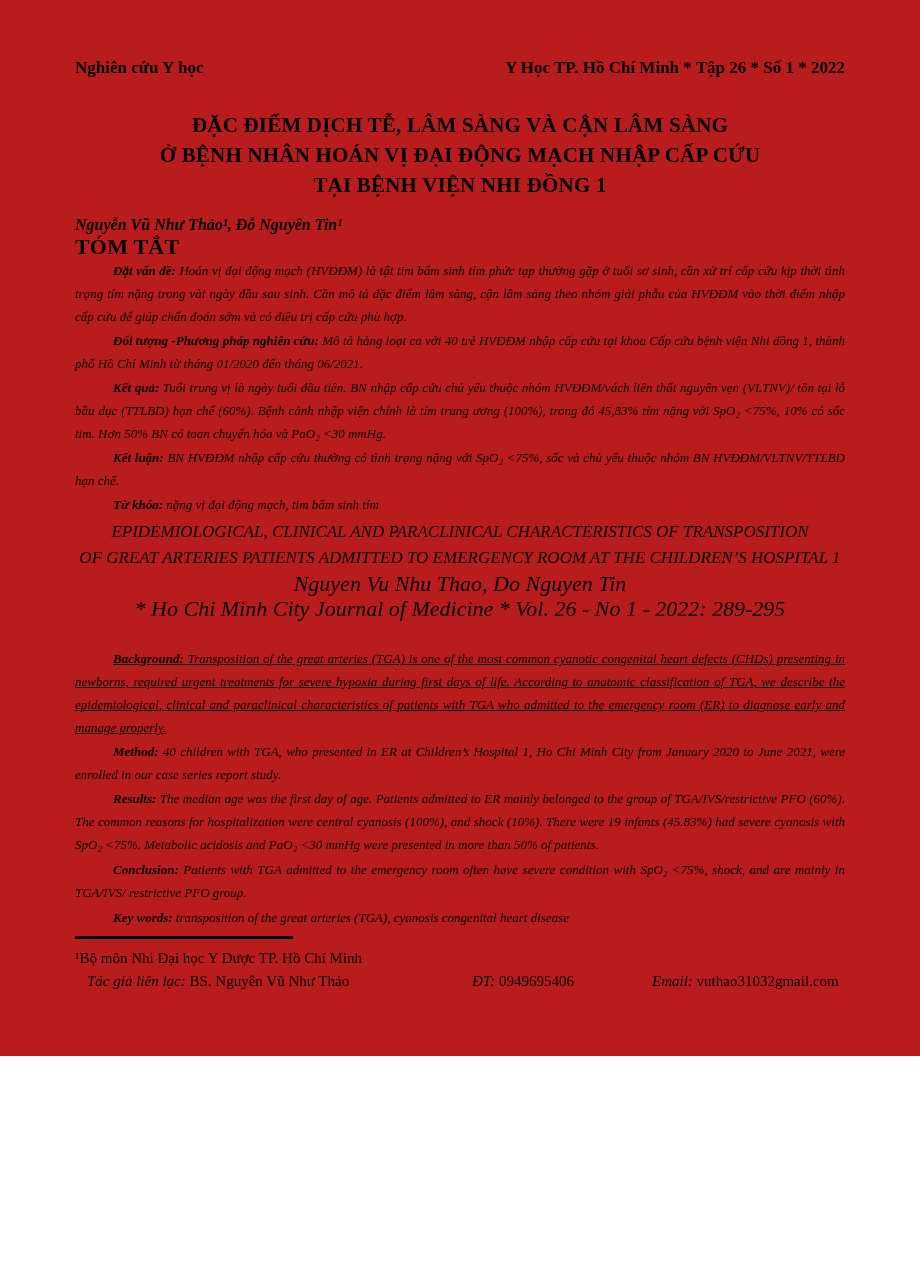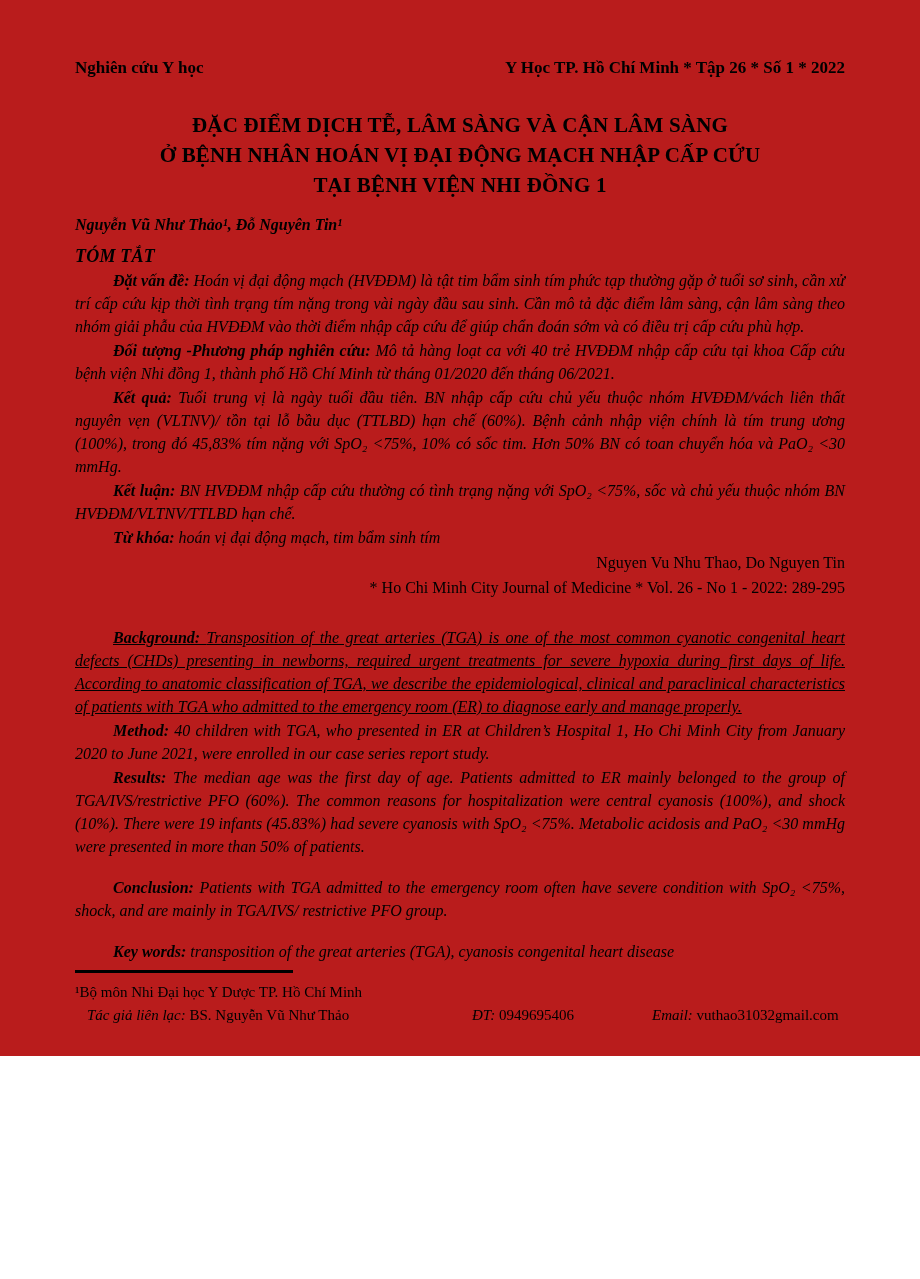"TÓM TẮT" .section-heading { font-size: 18px -> 22px; font-style: italic -> none; margin-top: 10px -> none }
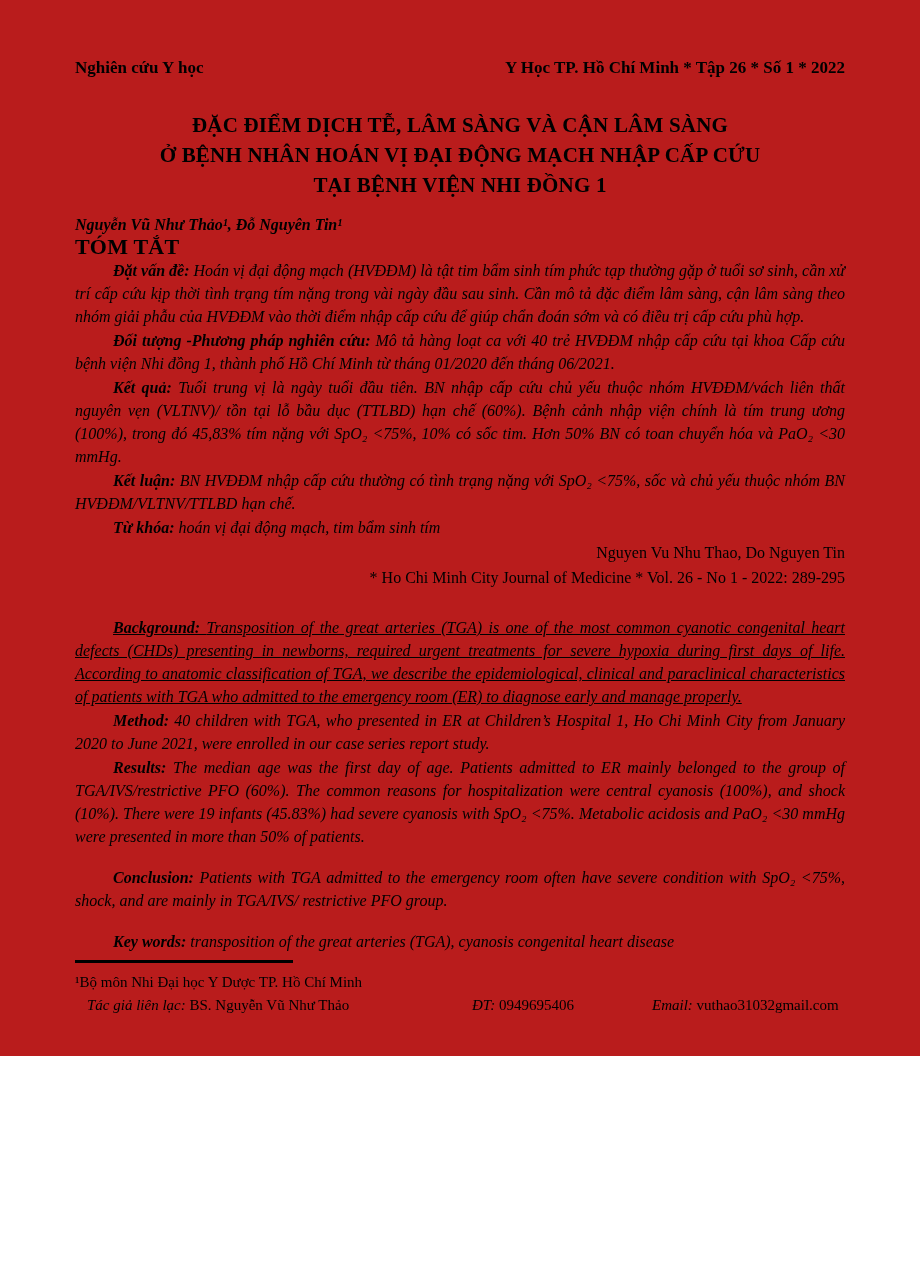"Đặt vấn đề: Hoán vị" .para { font-size: 16px -> 13px }
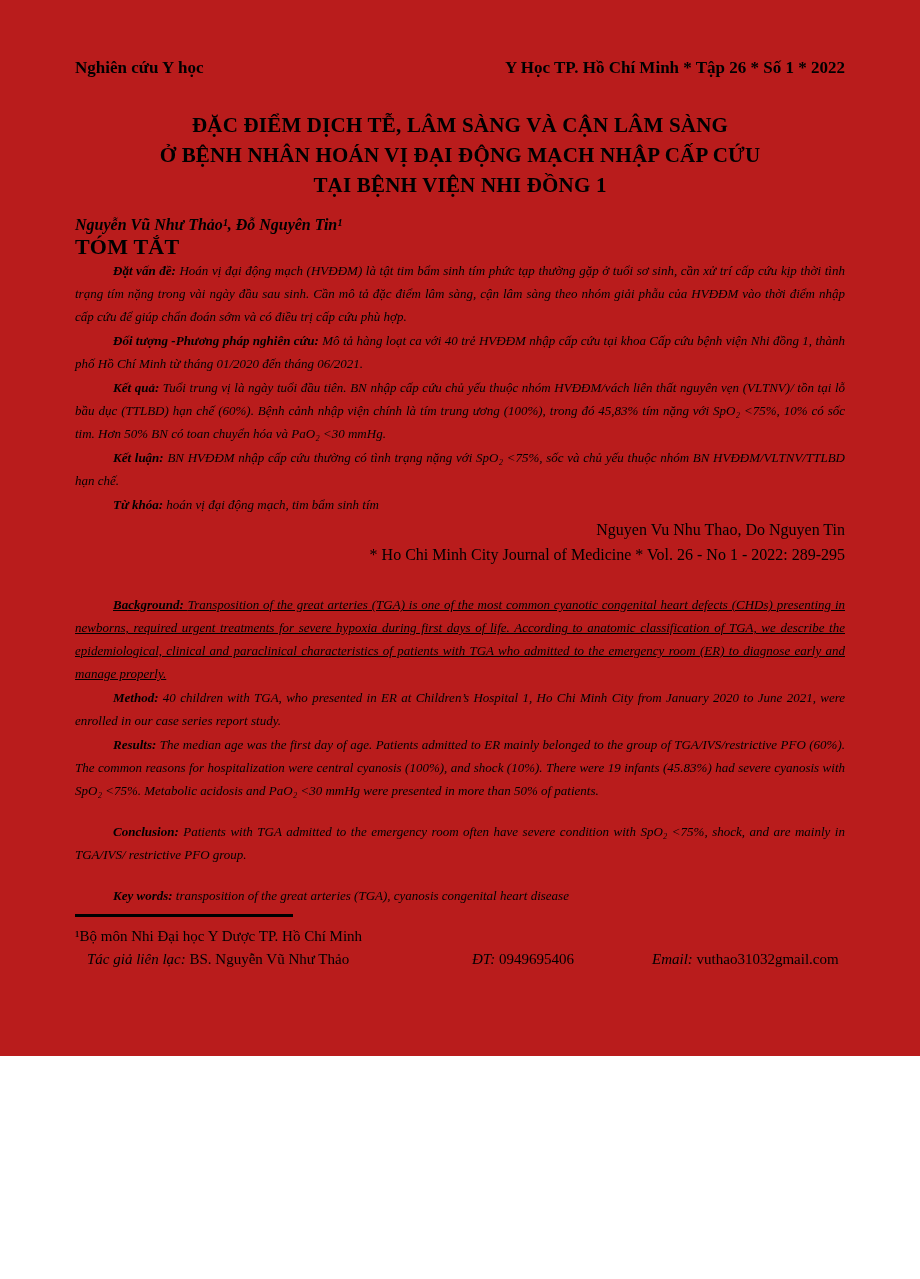"hoán vị đại động mạch," span { text: hoán -> nặng }
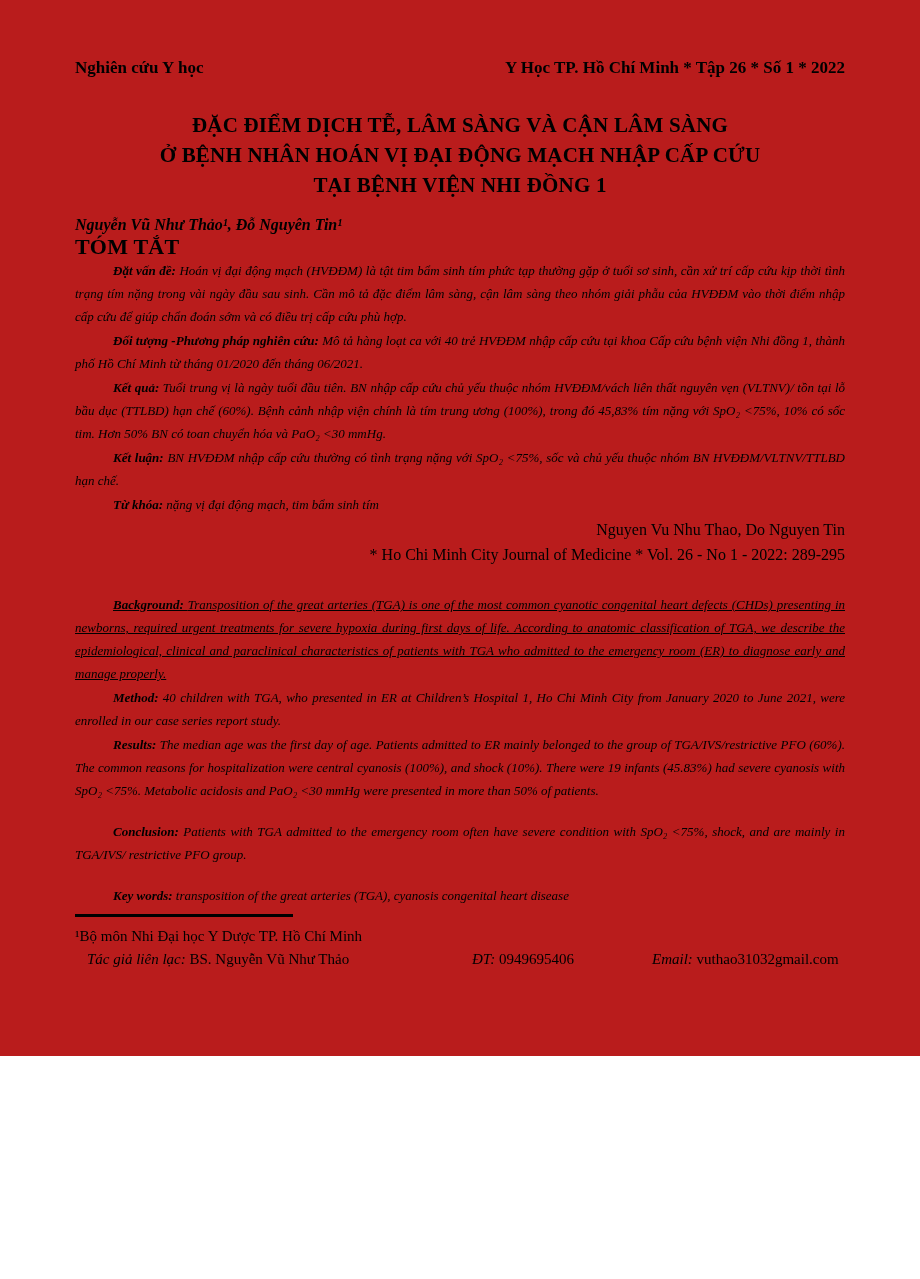"EPIDEMIOLOGICAL, CLINICAL AND" div.abstract-title { html: none -> <div> <div>EPIDEMIOLOGICAL, CLINICAL AND PARACLINICAL CHARACTERISTICS OF TRANSPOSITION</div> <div>OF GREAT ARTERIES PATIENTS ADMITTED TO EMERGENCY ROOM AT THE CHILDREN’S HOSPITAL 1</div> </div> }
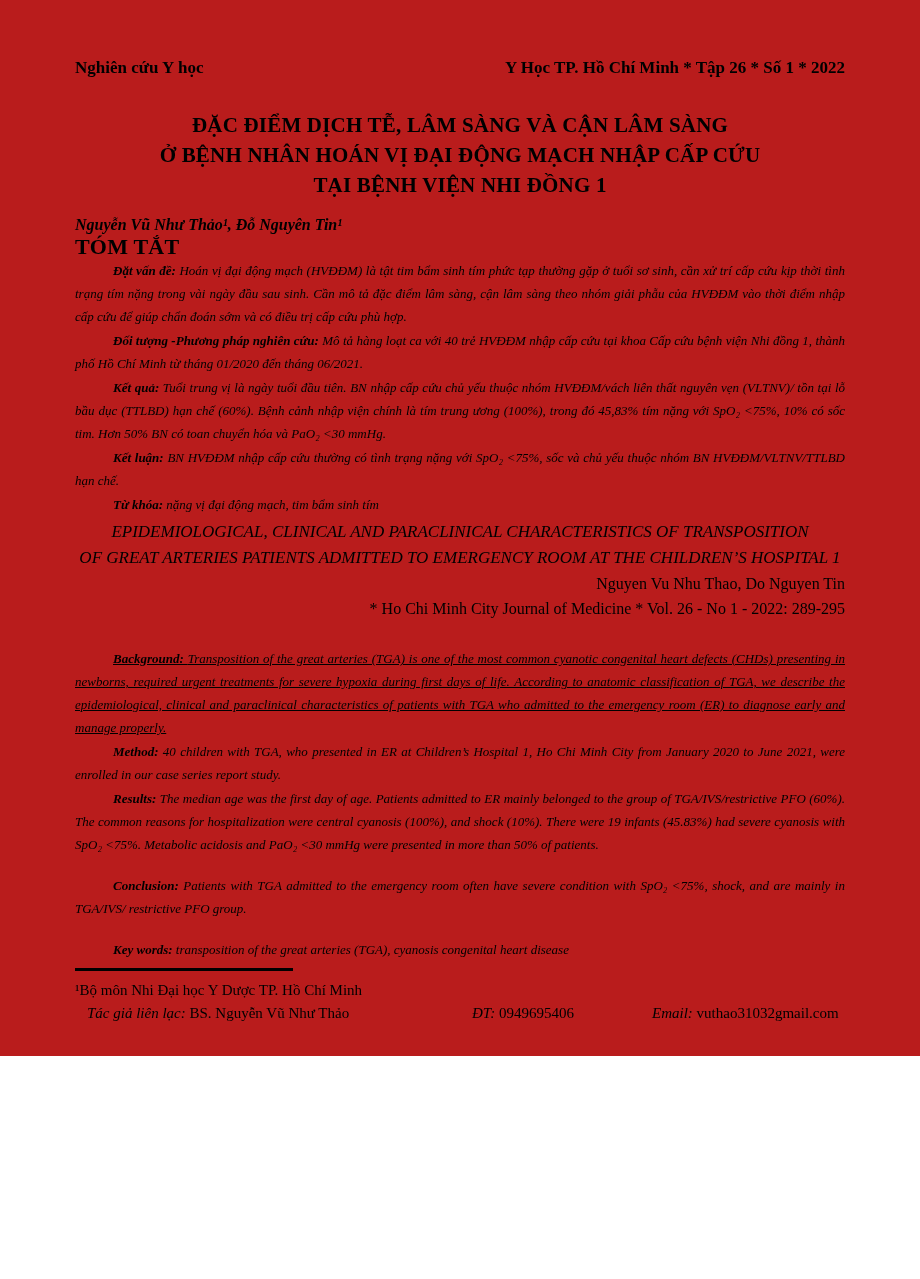"Nguyen Vu Nhu Thao, Do" .center-line { font-size: 16px -> 22px; font-style: none -> italic; text-align: right -> center }
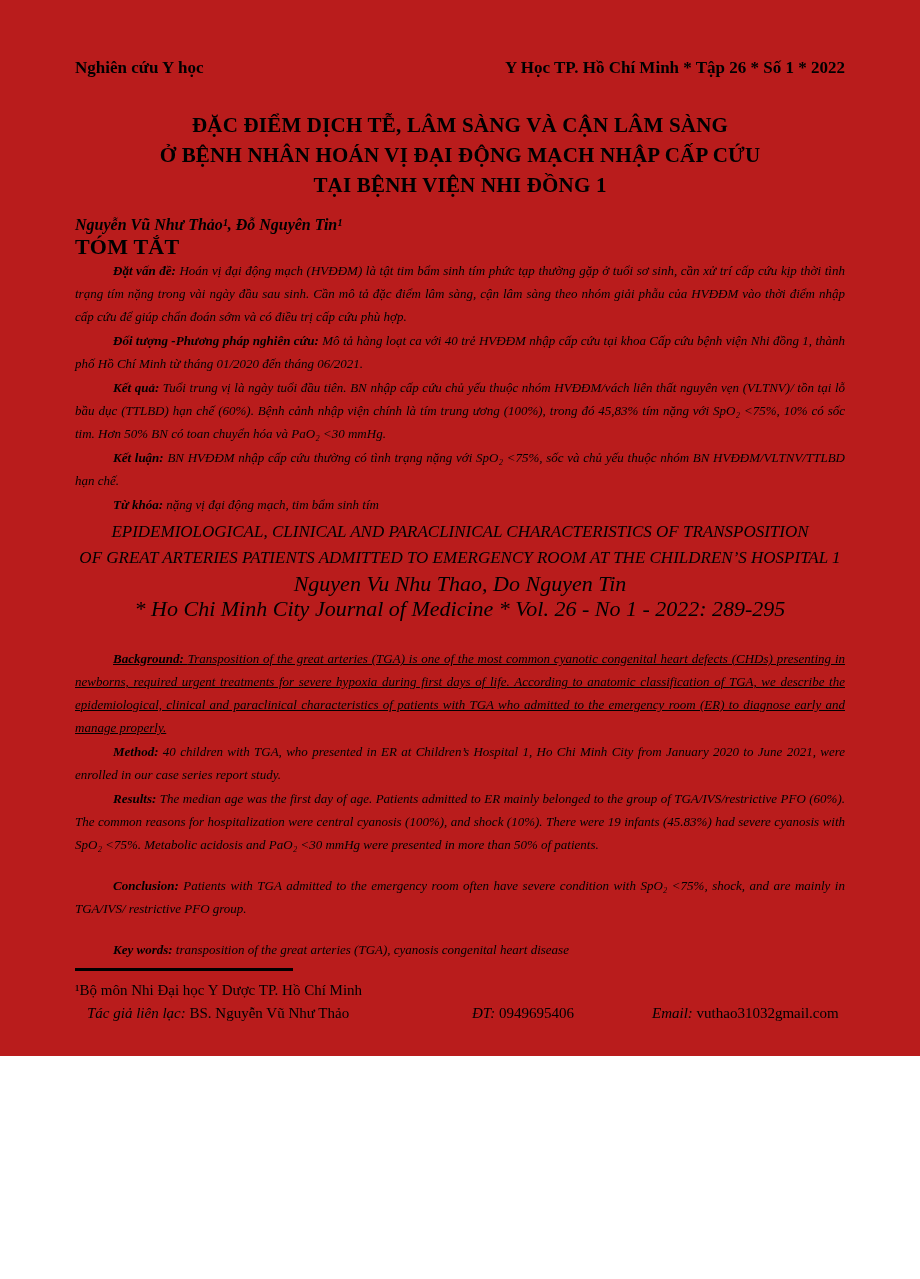"Conclusion: Patients with TGA admitted" .para.gap-top { margin-top: 18px -> 2px }
